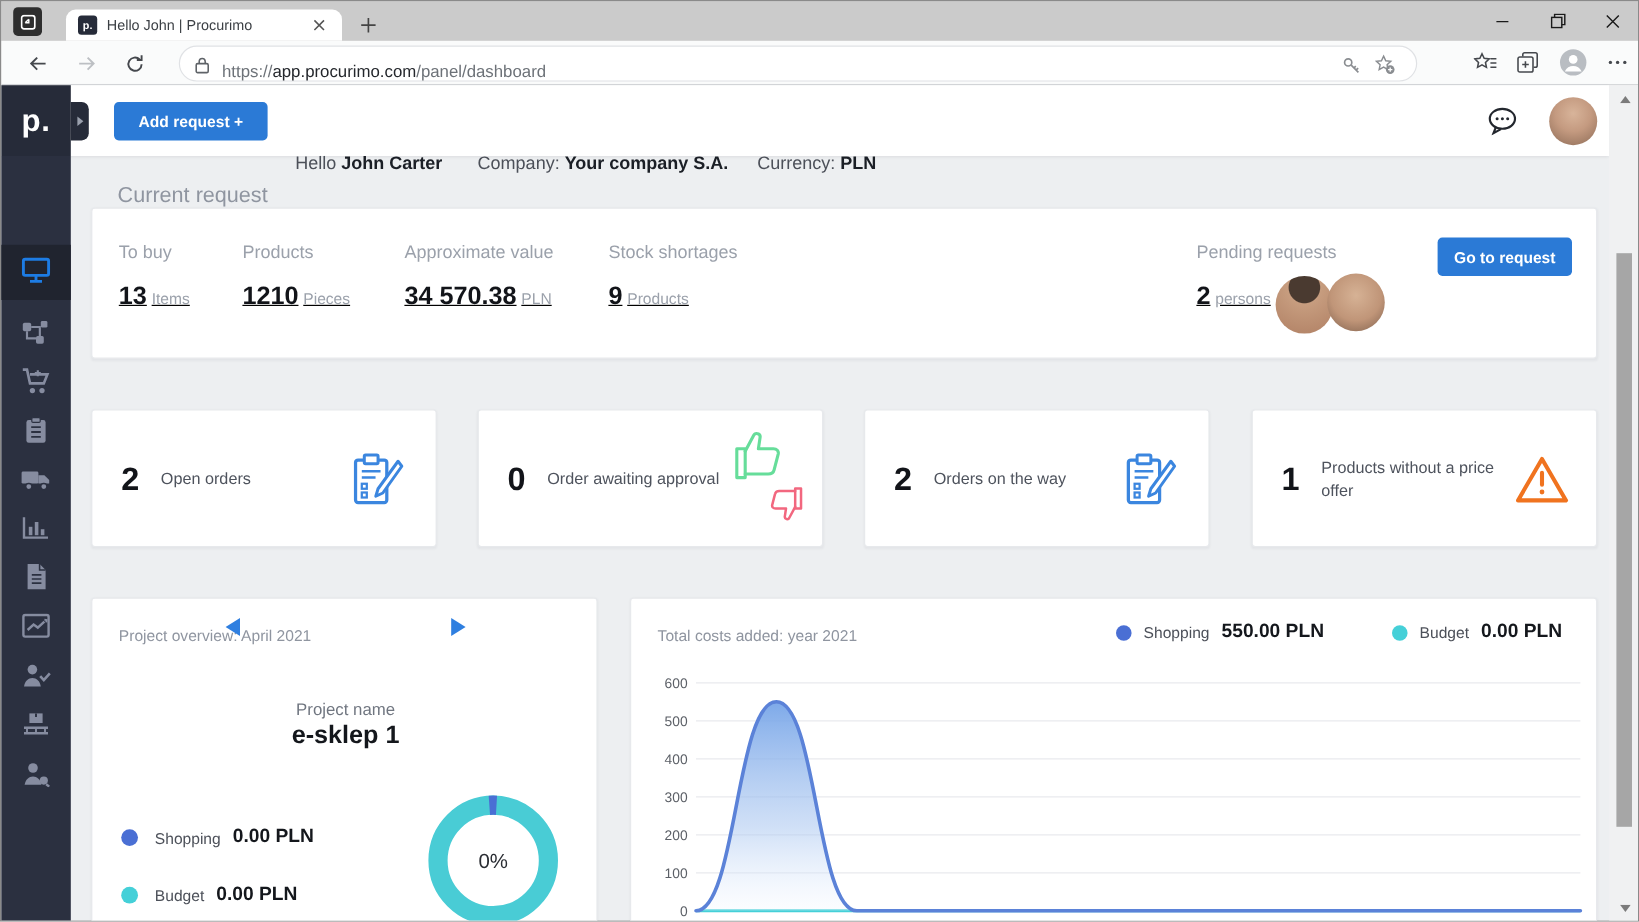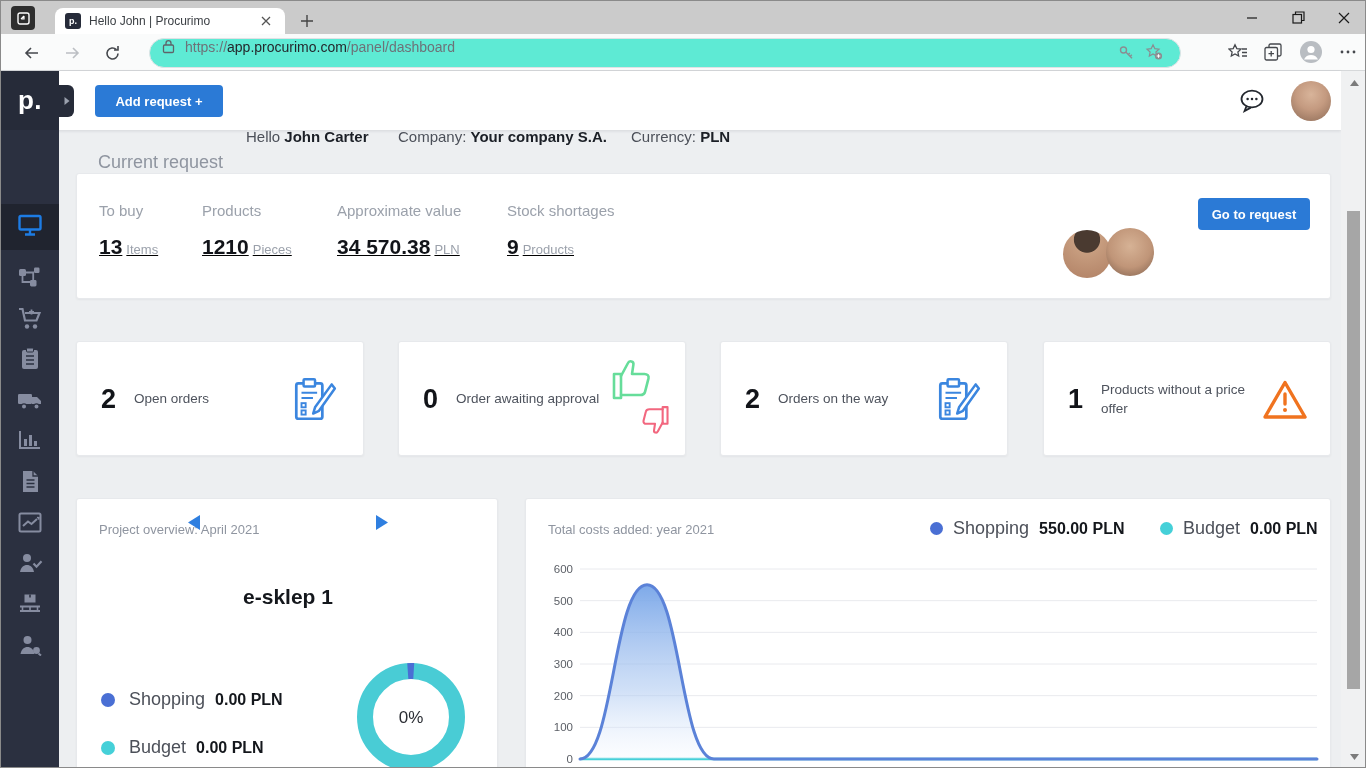"https://app.procurimo.com/panel/dashboar" .addressbar { align-items: flex-start -> flex-end; background: #5eead4 -> #ffffff }
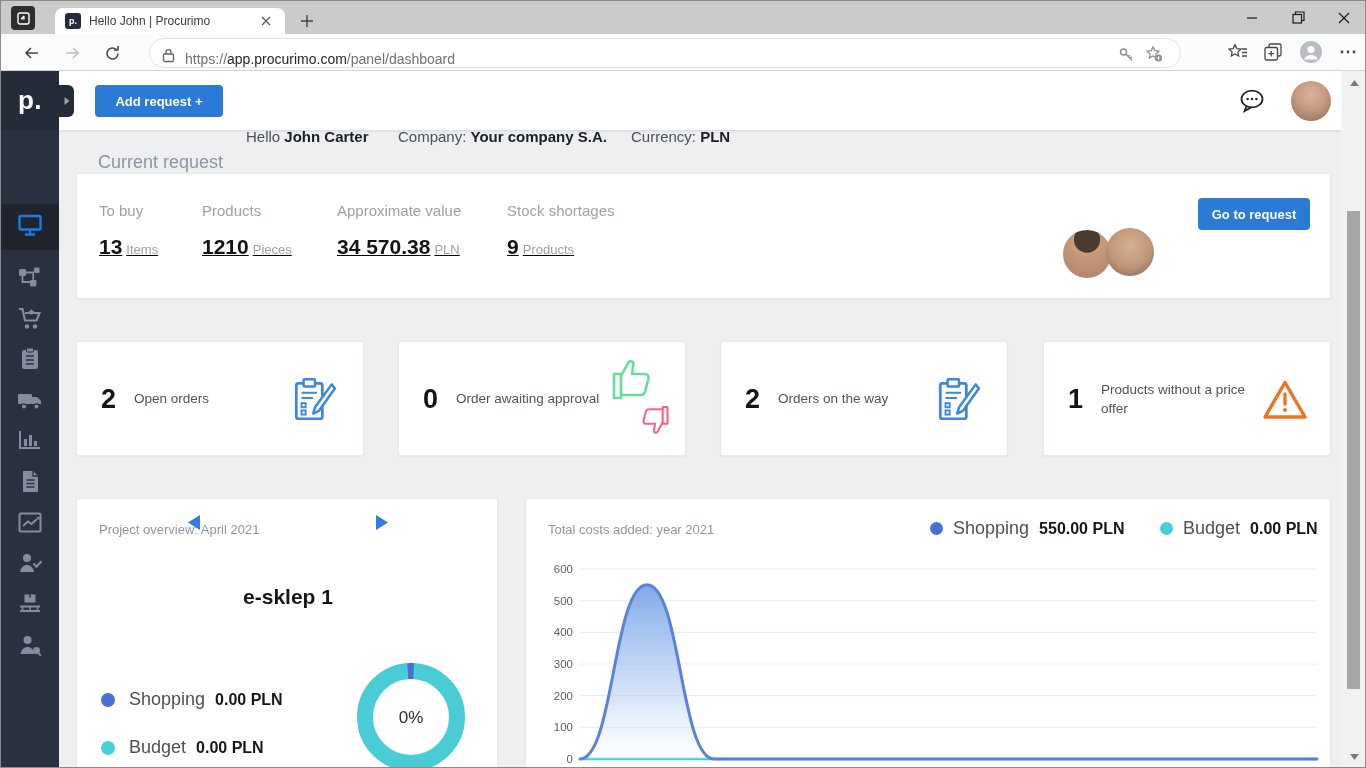"Pending requests" div.stat-col { html: none -> <div> <div>Pending requests</div> <div><span>2</span><span>persons</span></div> </div> }
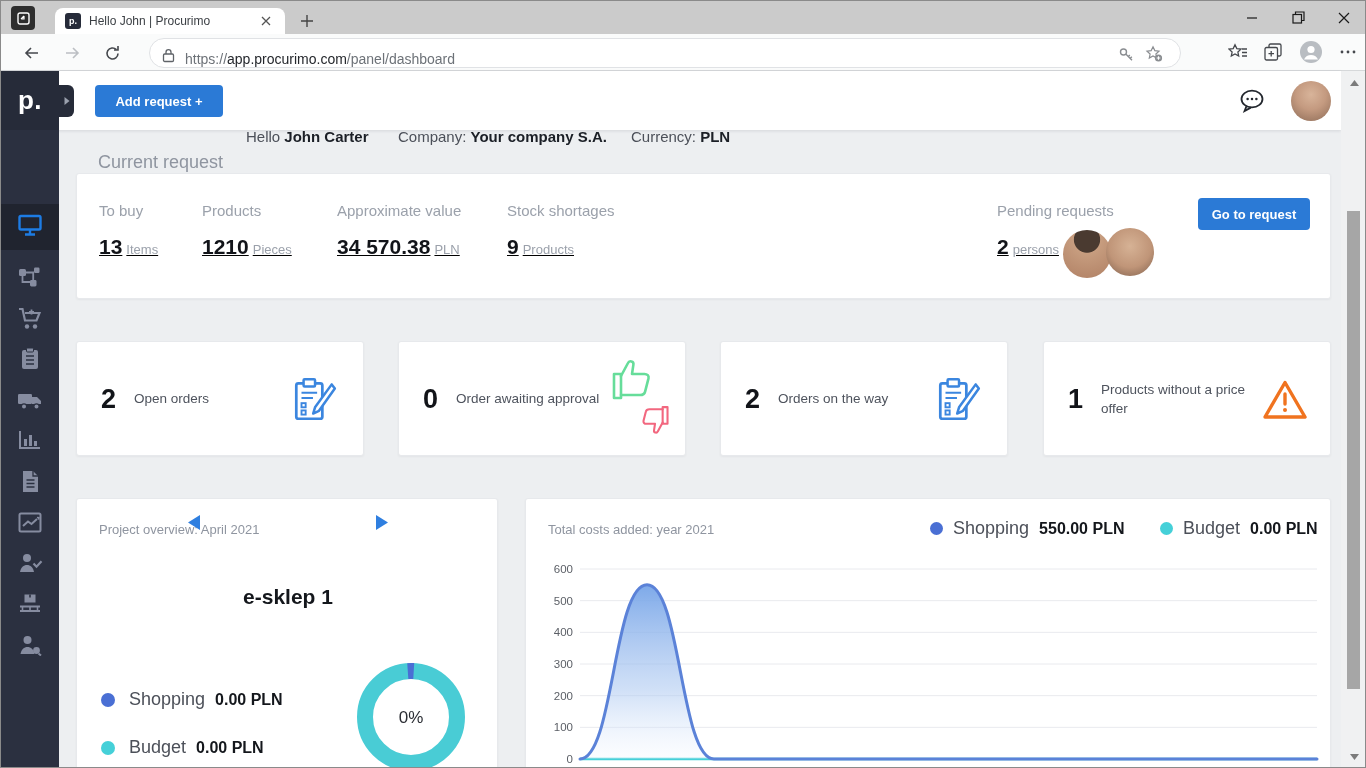"Shopping" .legend-label { font-size: 18px -> 13px }
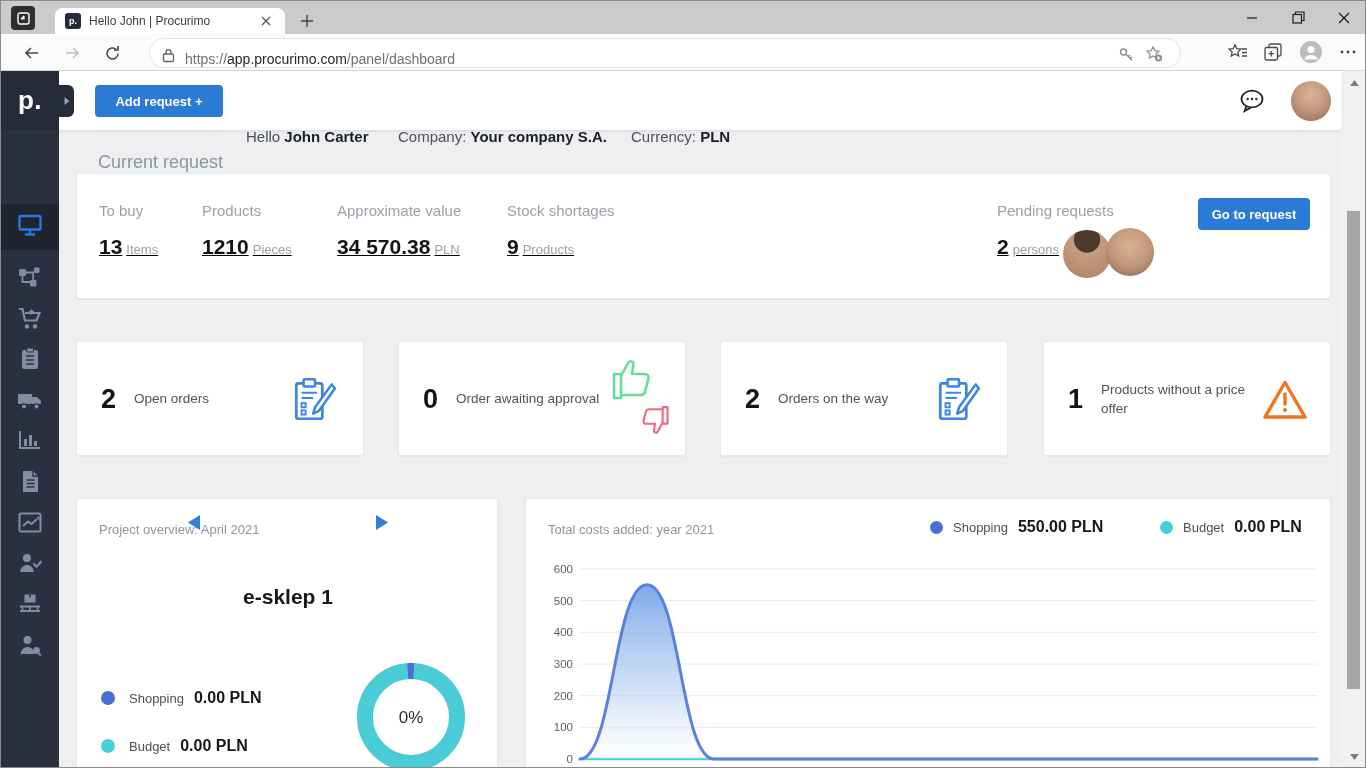"Project name" div.carousel-label { html: none -> <div>Project name</div> }
